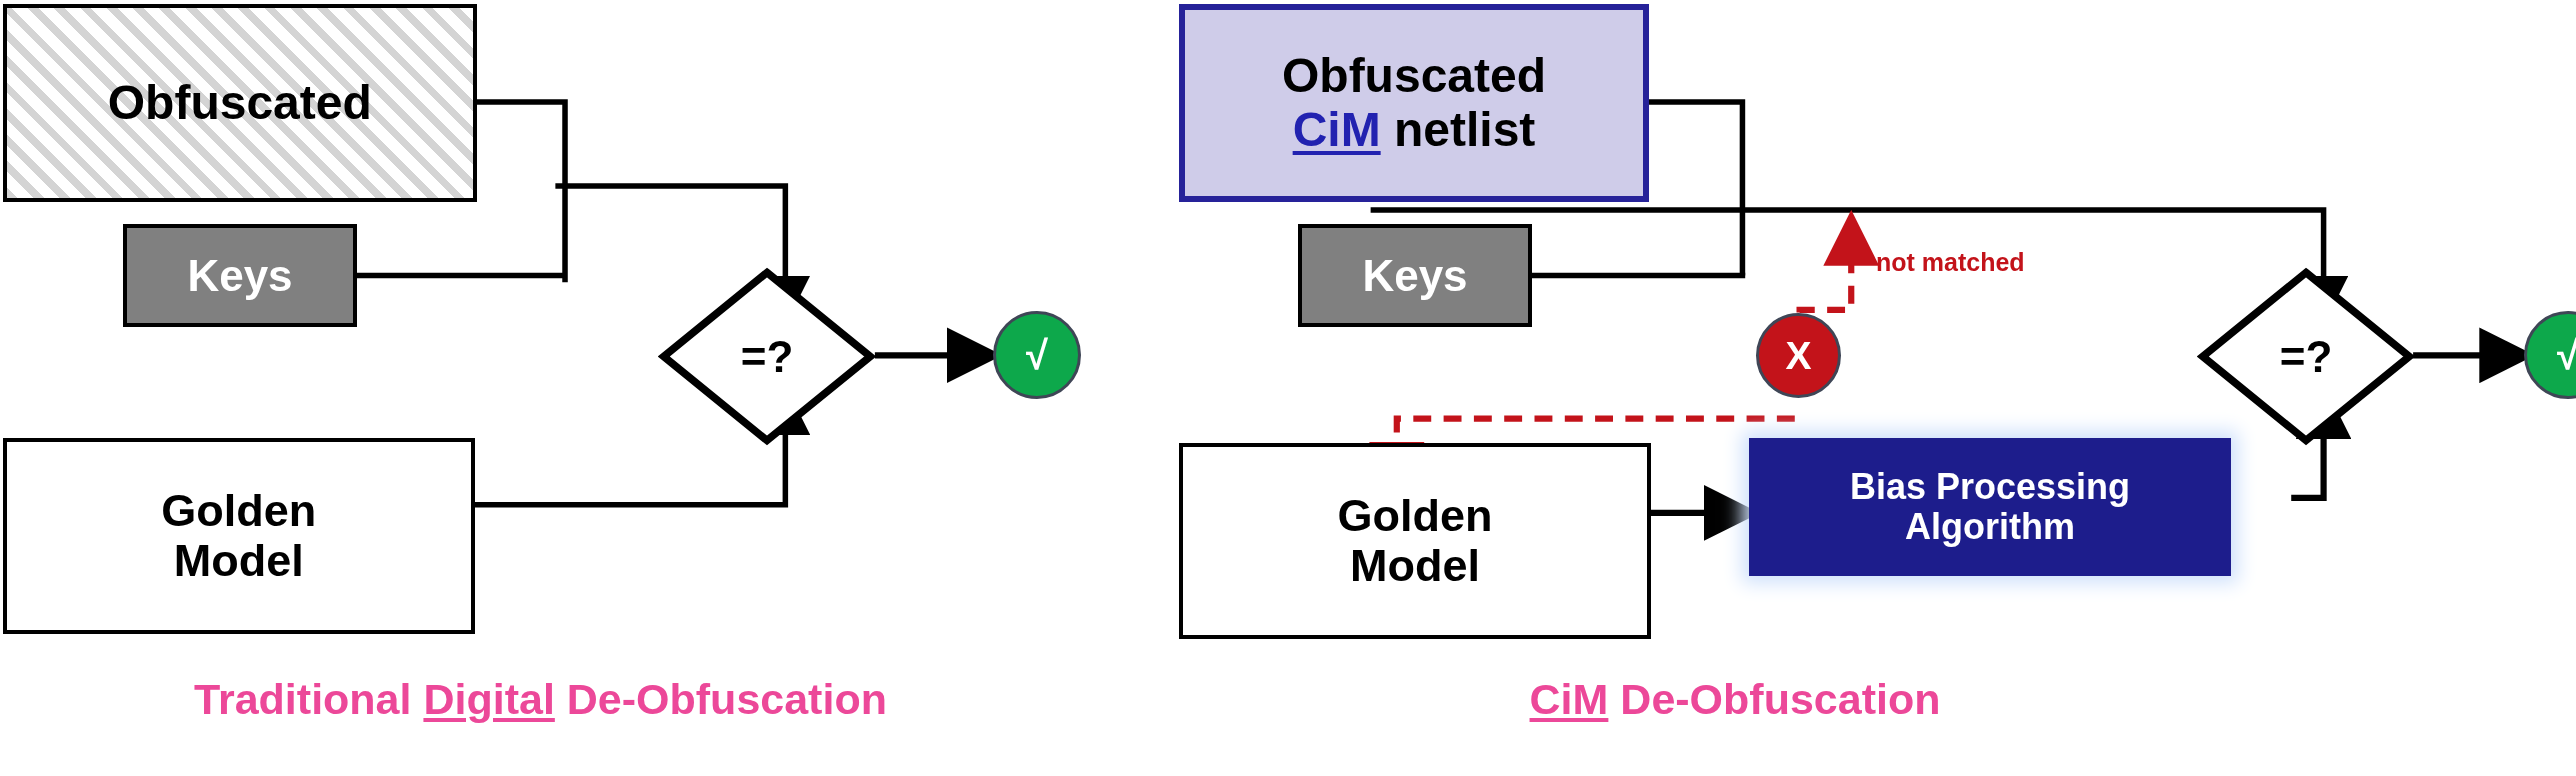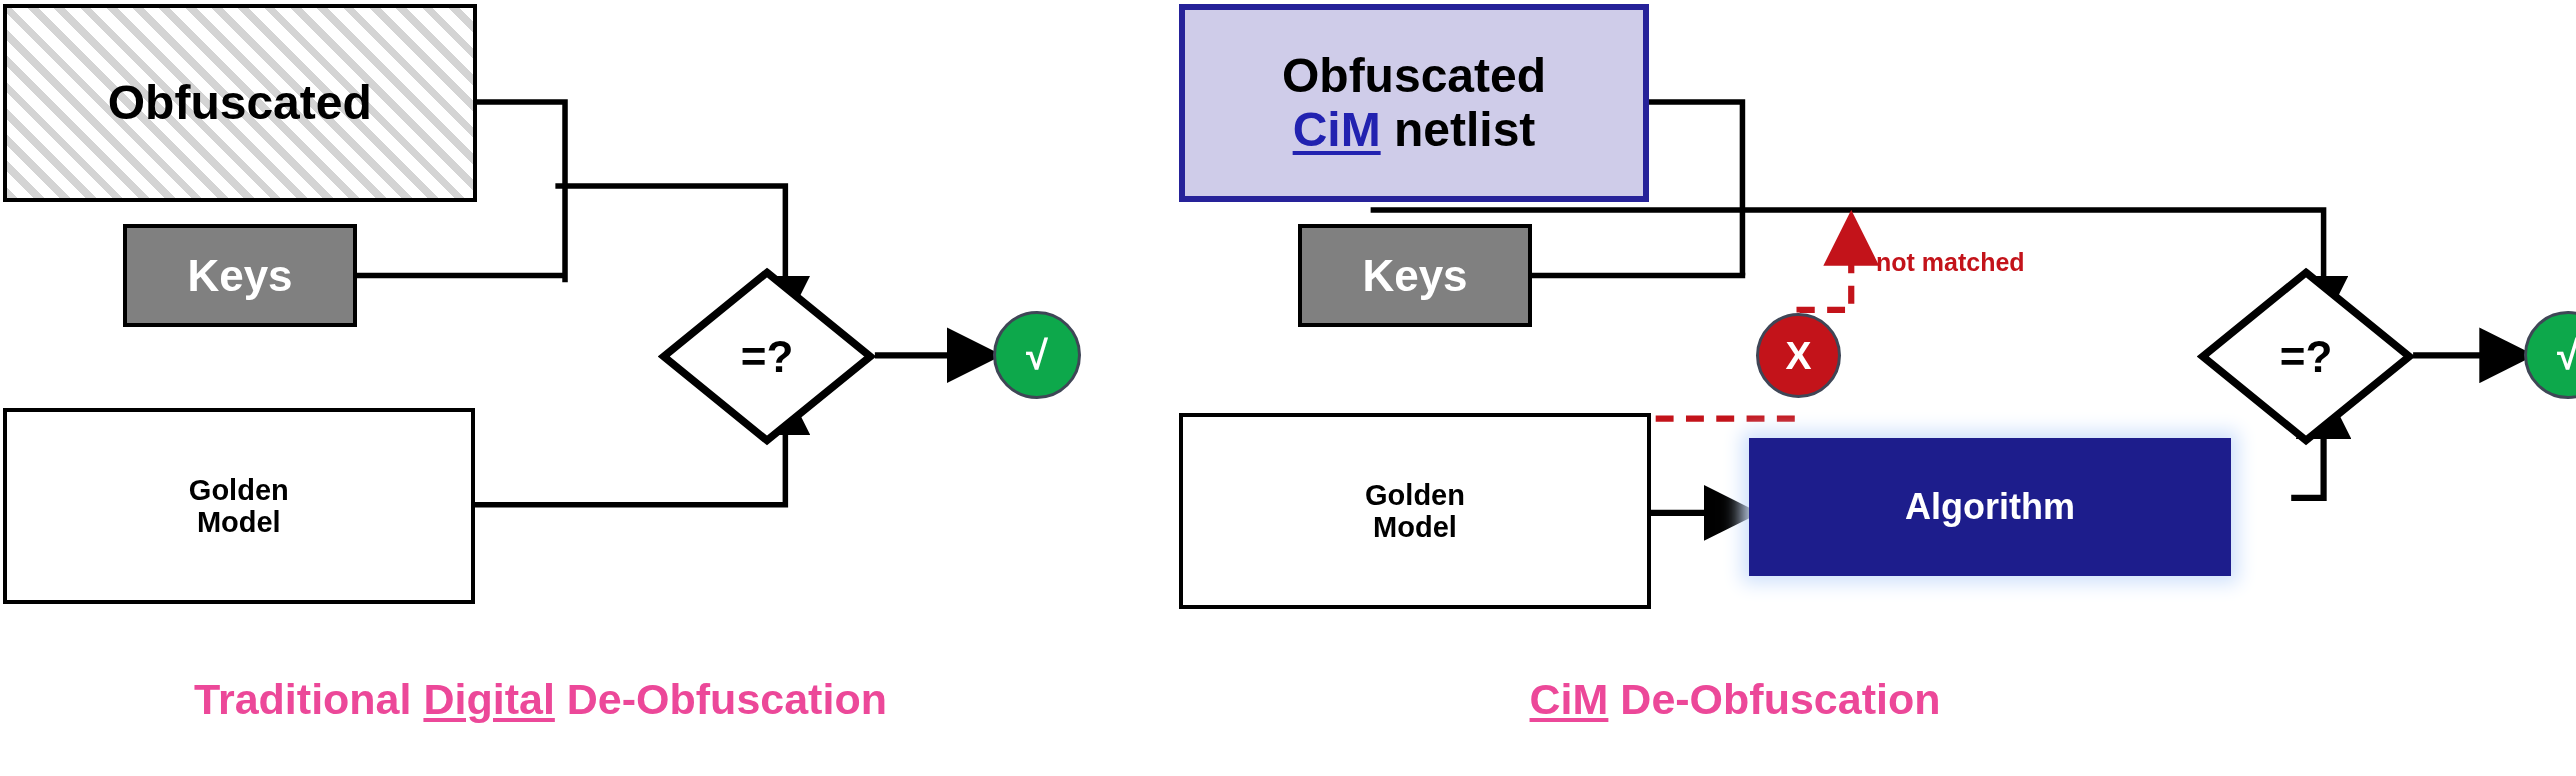"Golden" .golden-box { font-size: 29px -> 45px; margin-top: none -> 30px }
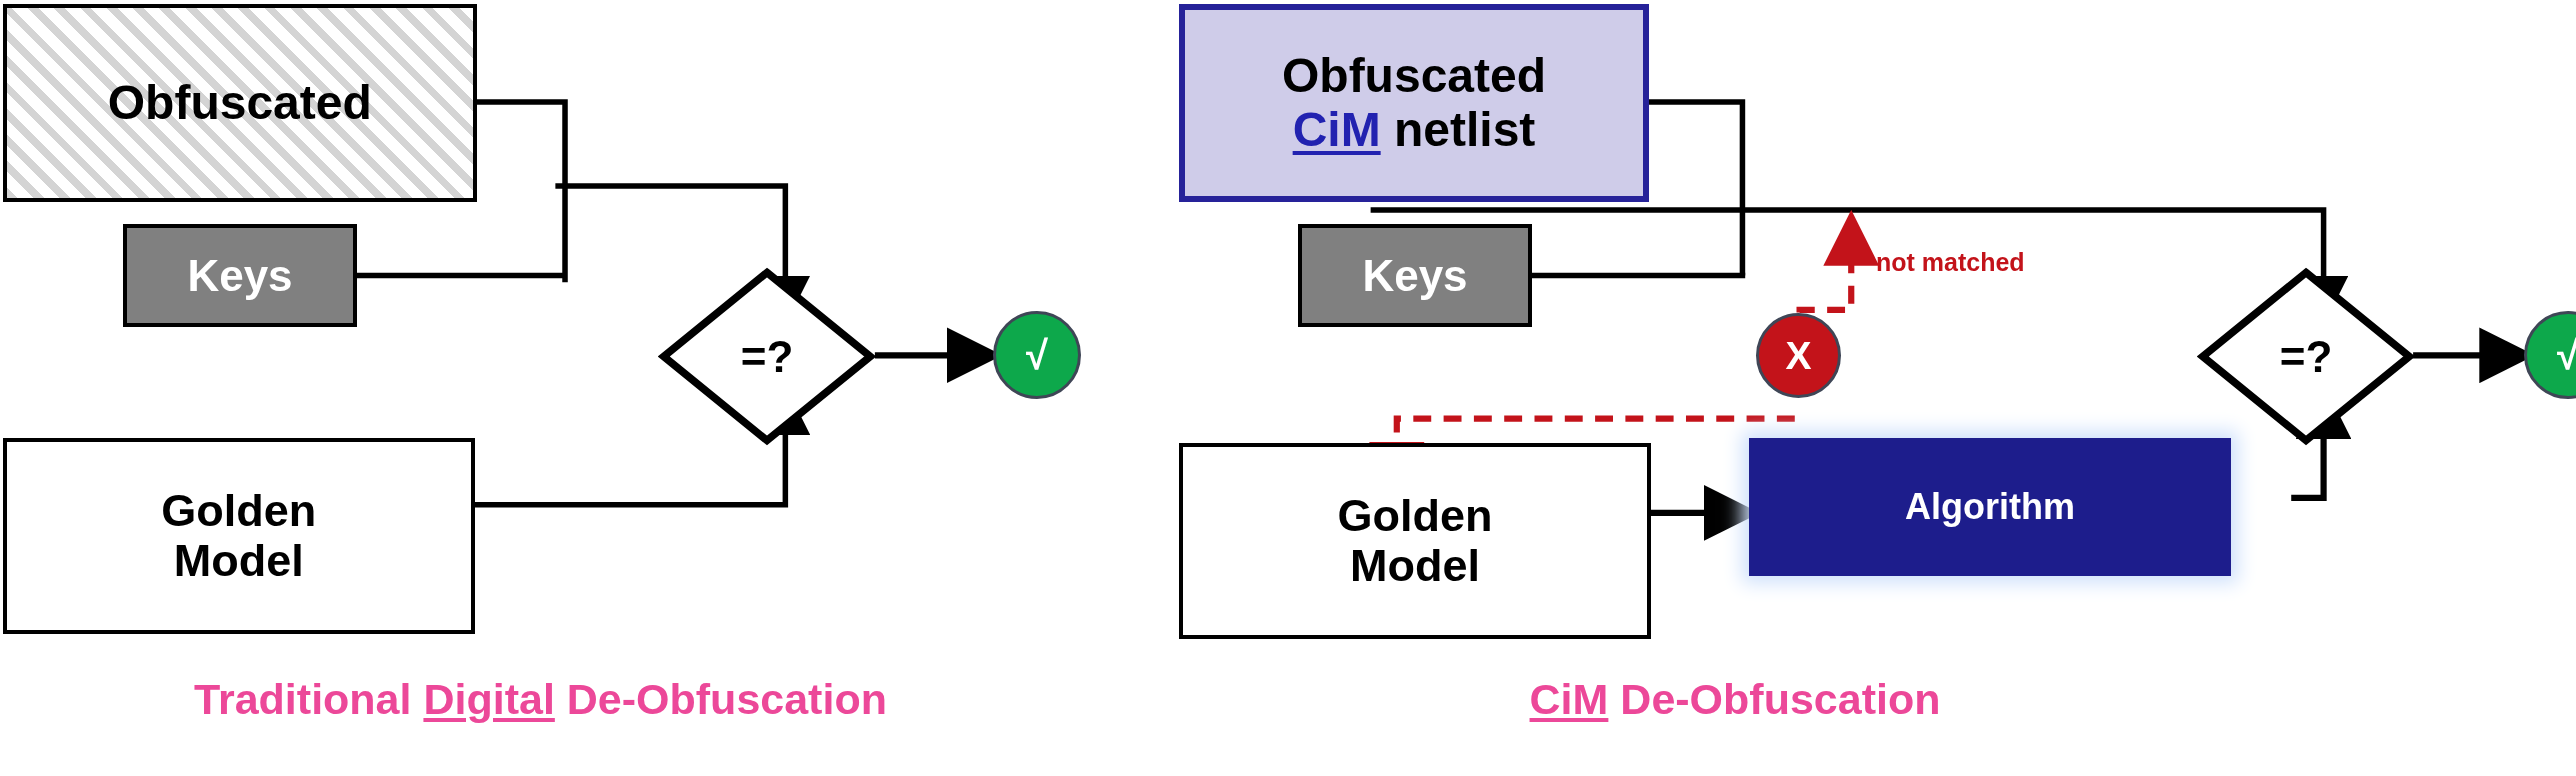"Bias Processing" div { html: none -> <div>Bias Processing</div> }
